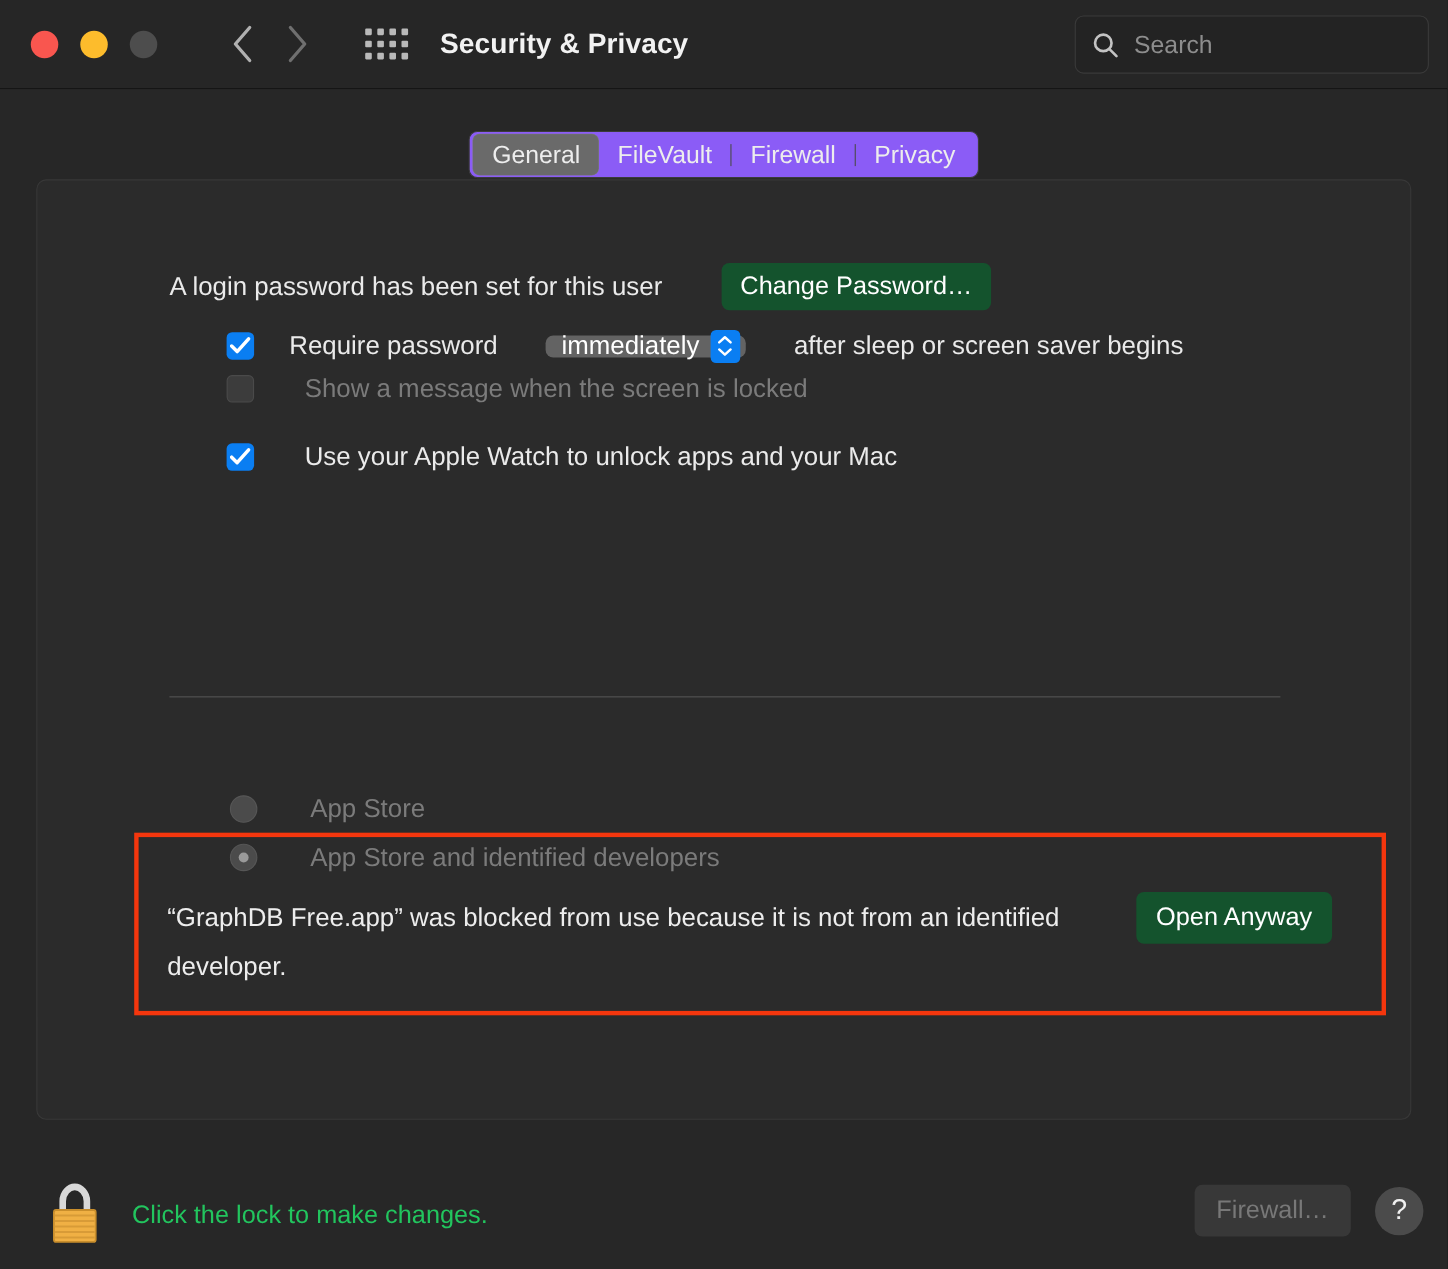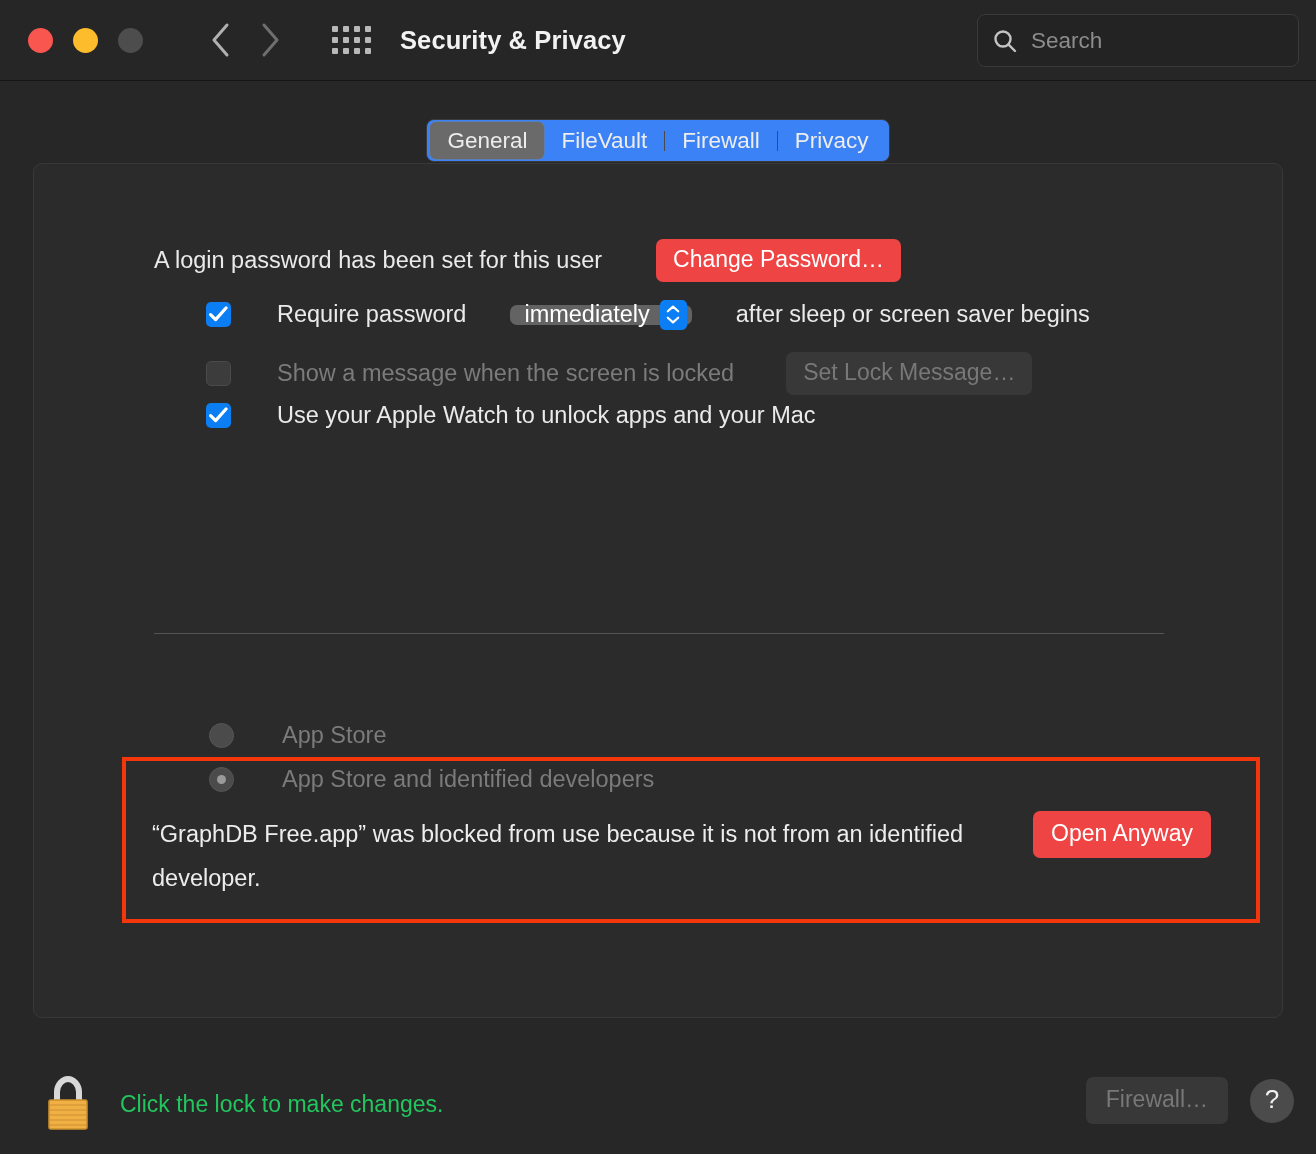"General" .tabs { background: #3b82f6 -> #8b5cf6 }
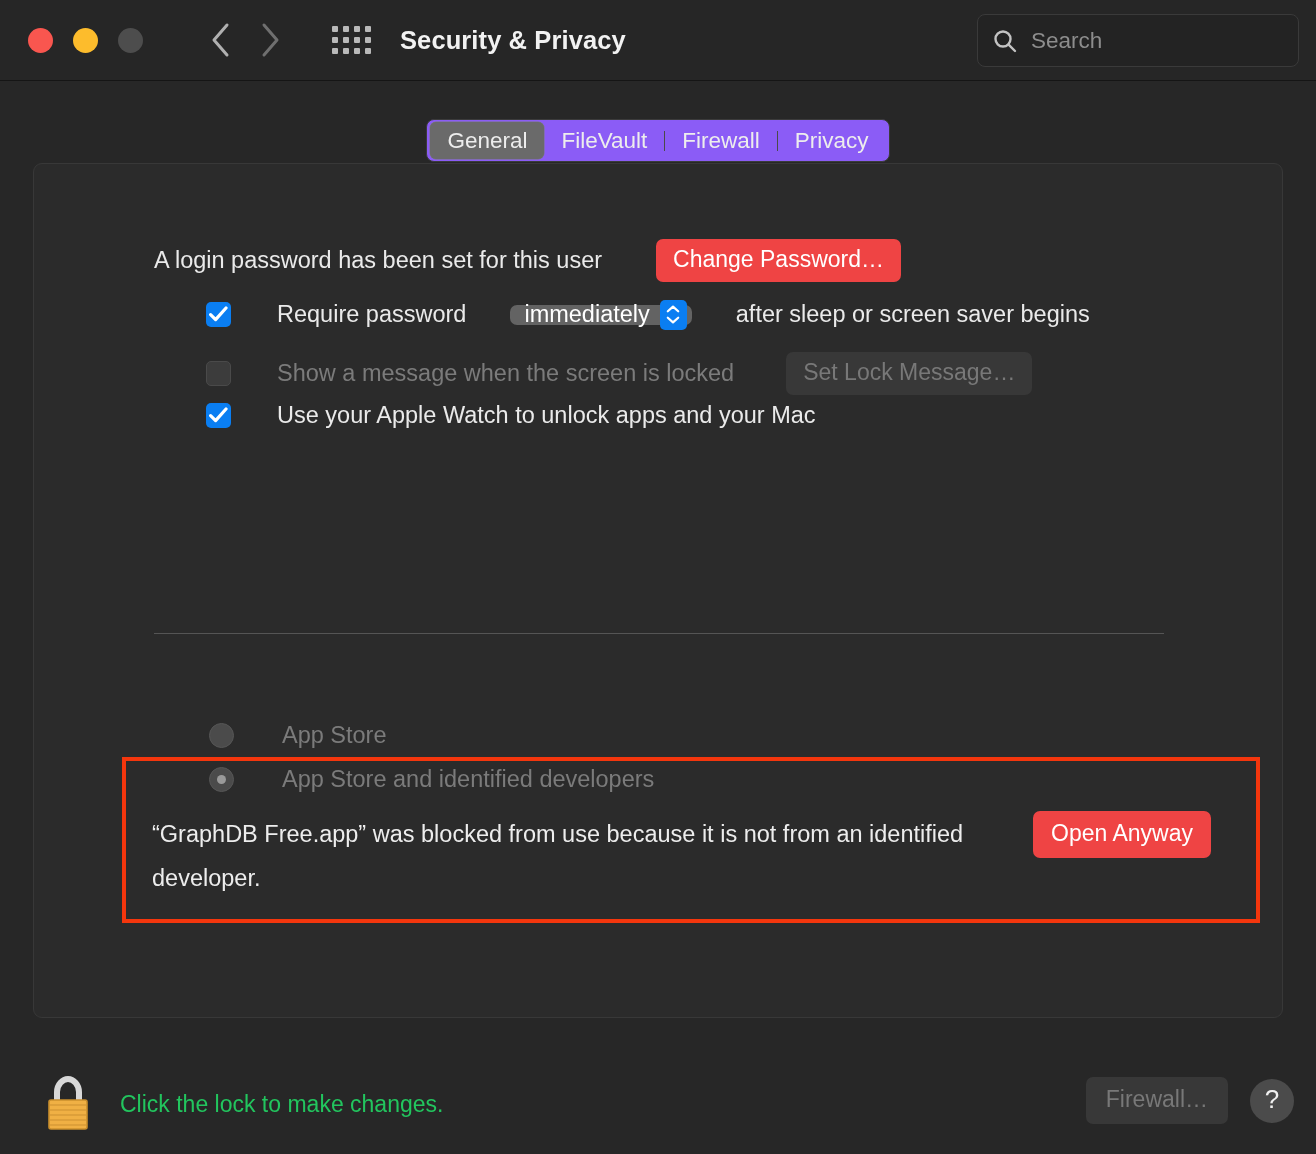"Change Password…" .btn { background: #ef4444 -> #14532d }
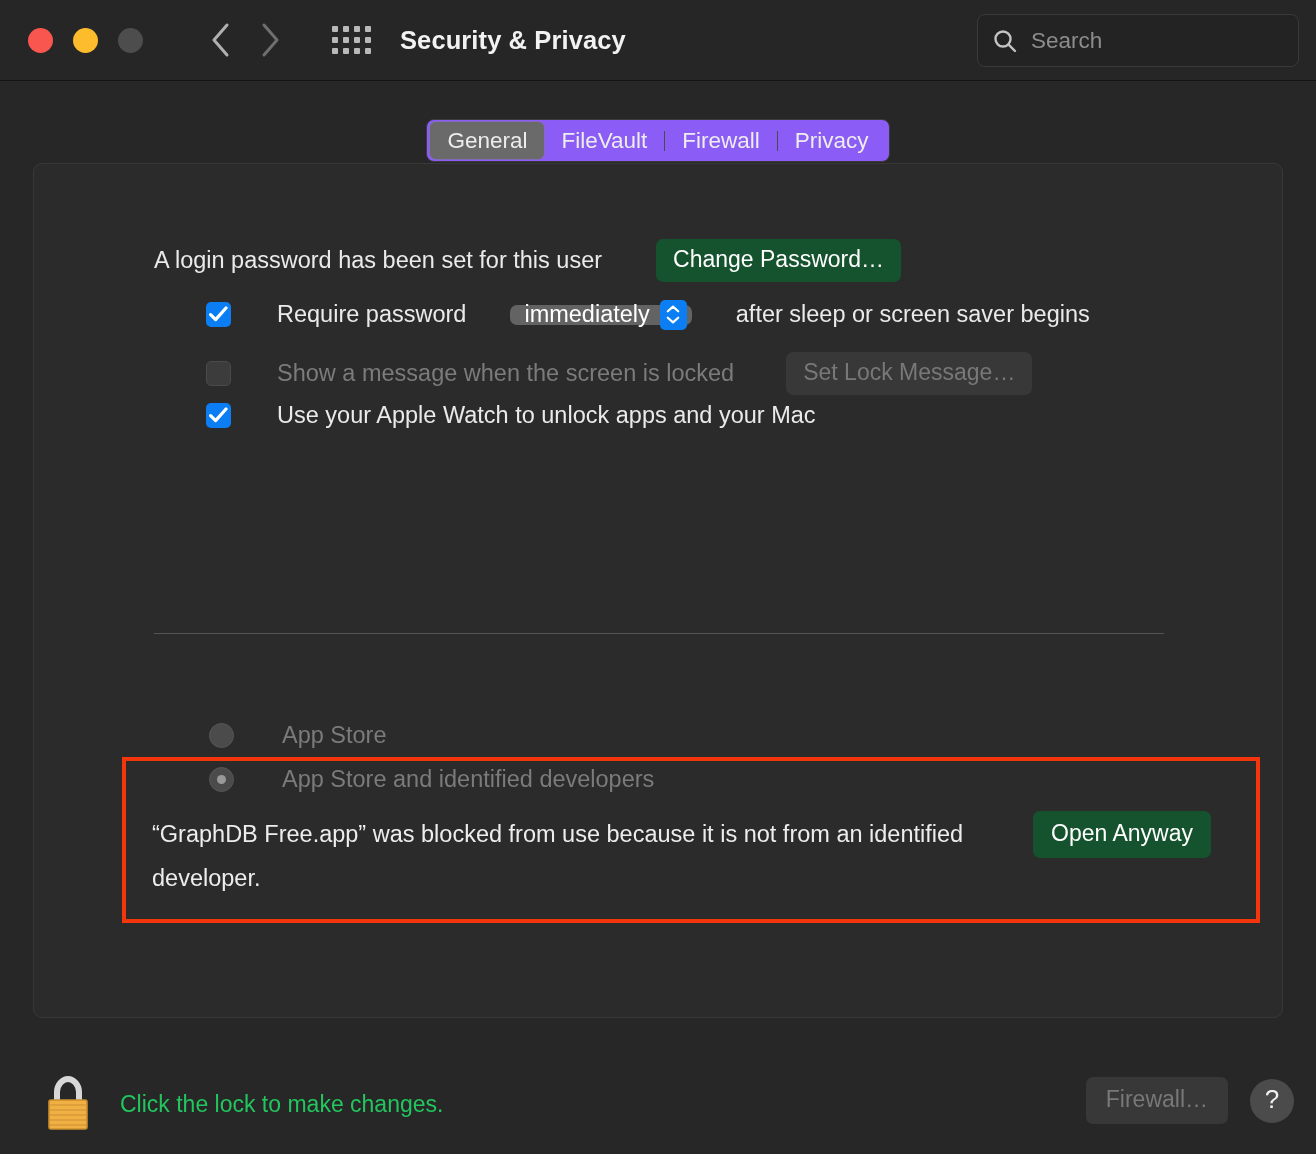"Require password" span.label { margin-left: 14px -> none }
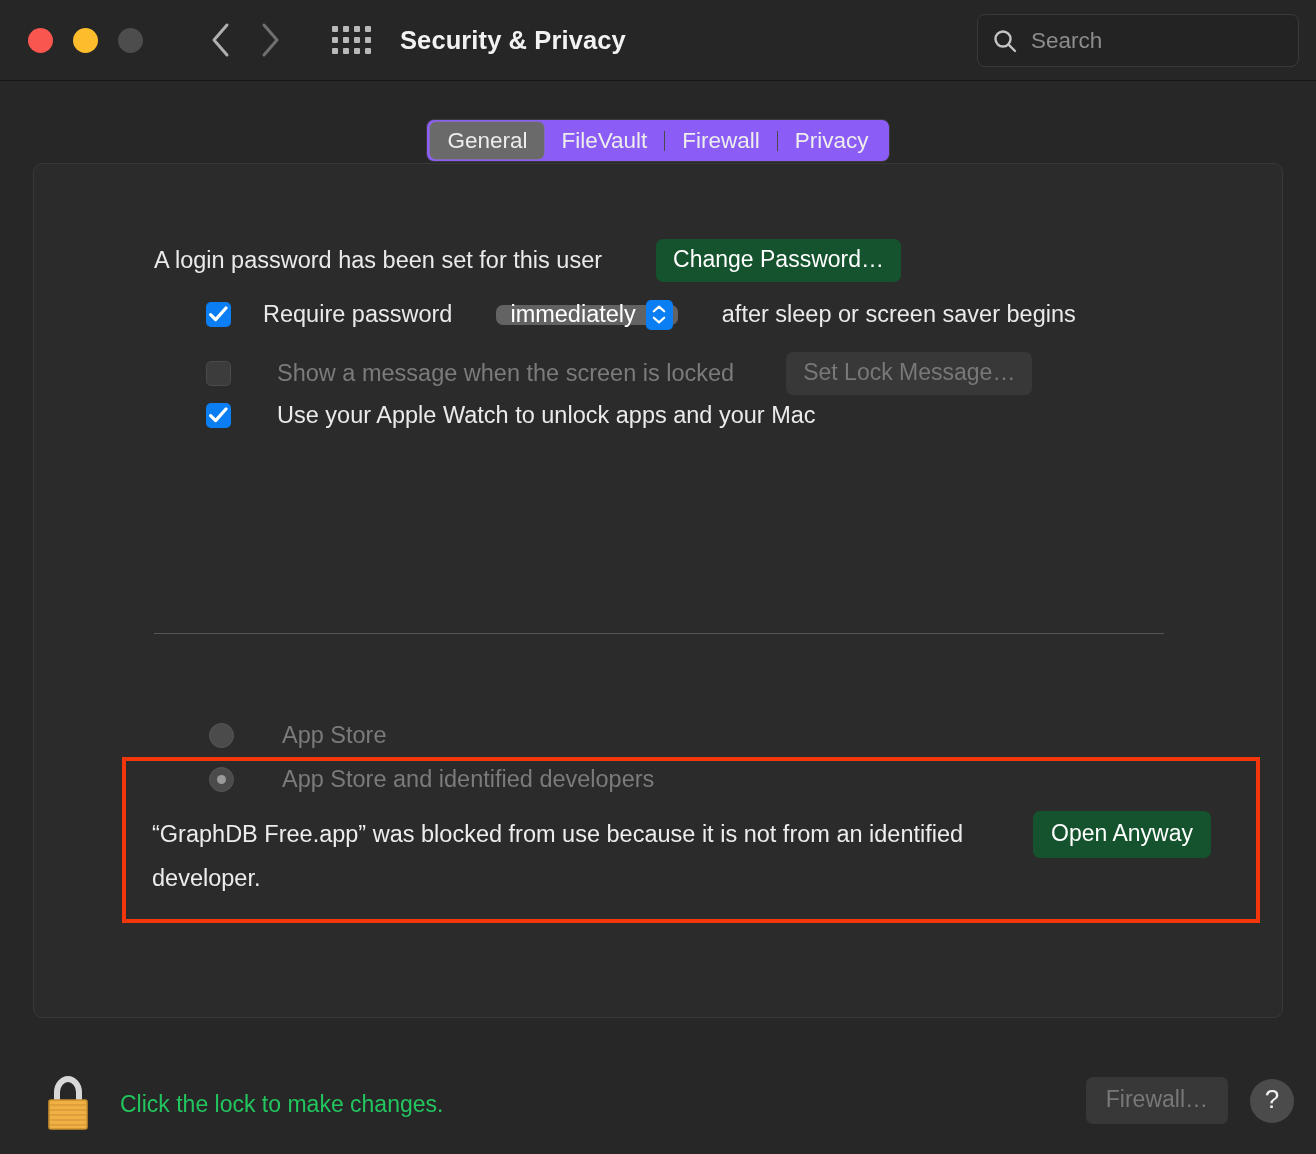"Show a message when the" div.row { top: 188px -> 176px }
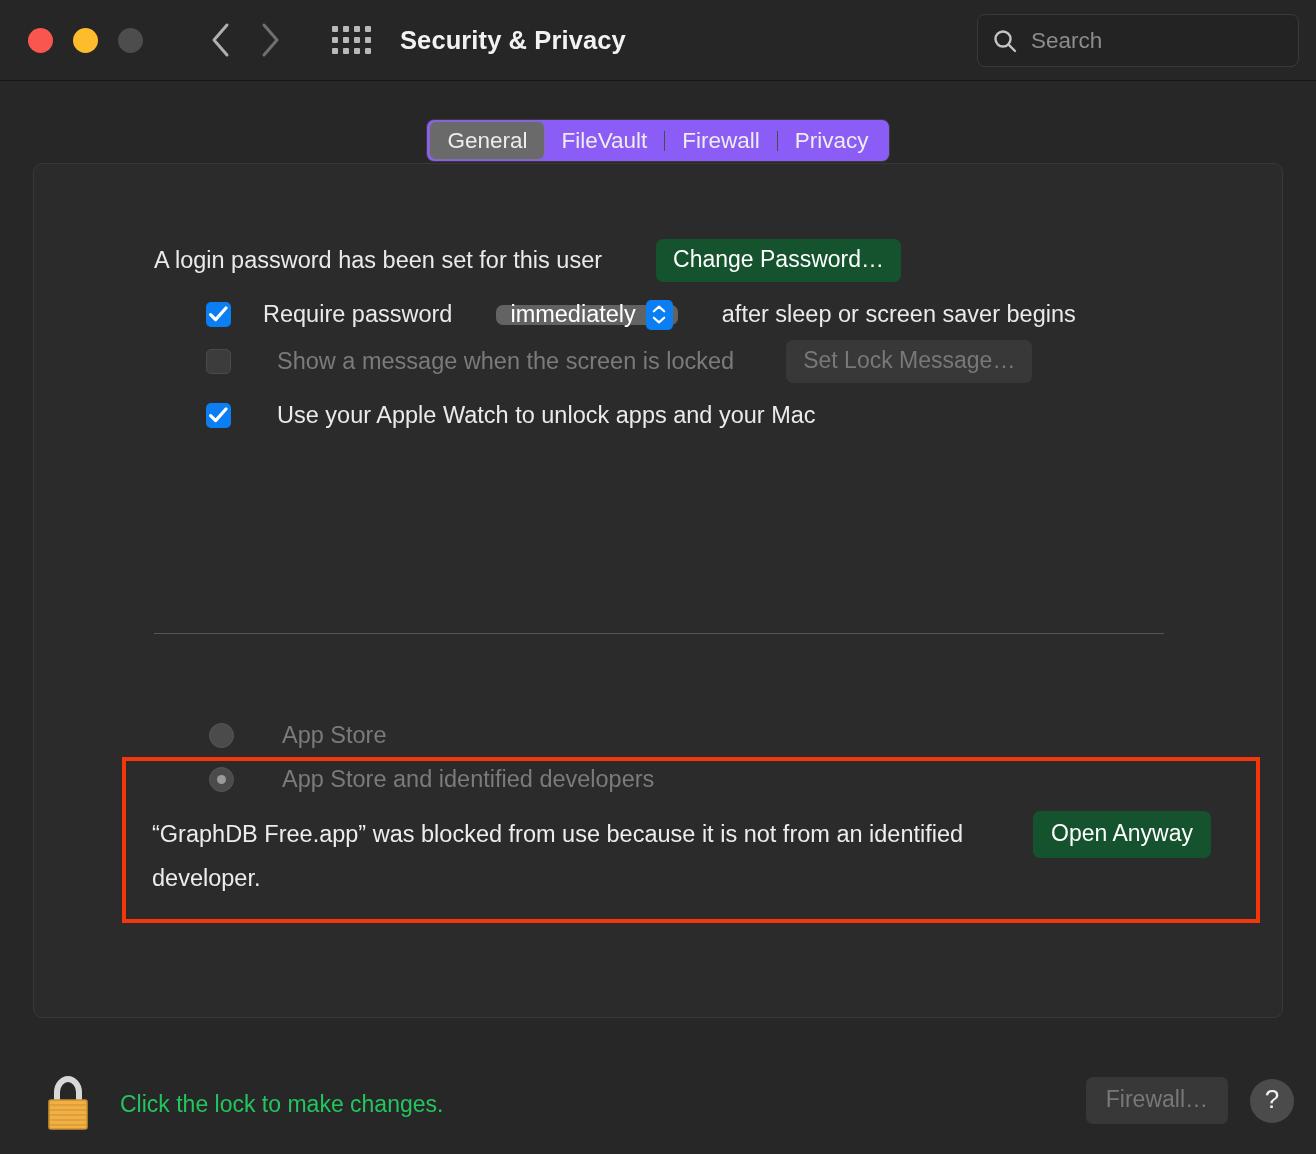"Set Lock Message…" button.btn { html: <button>Set Lock Message…</button> -> none }
